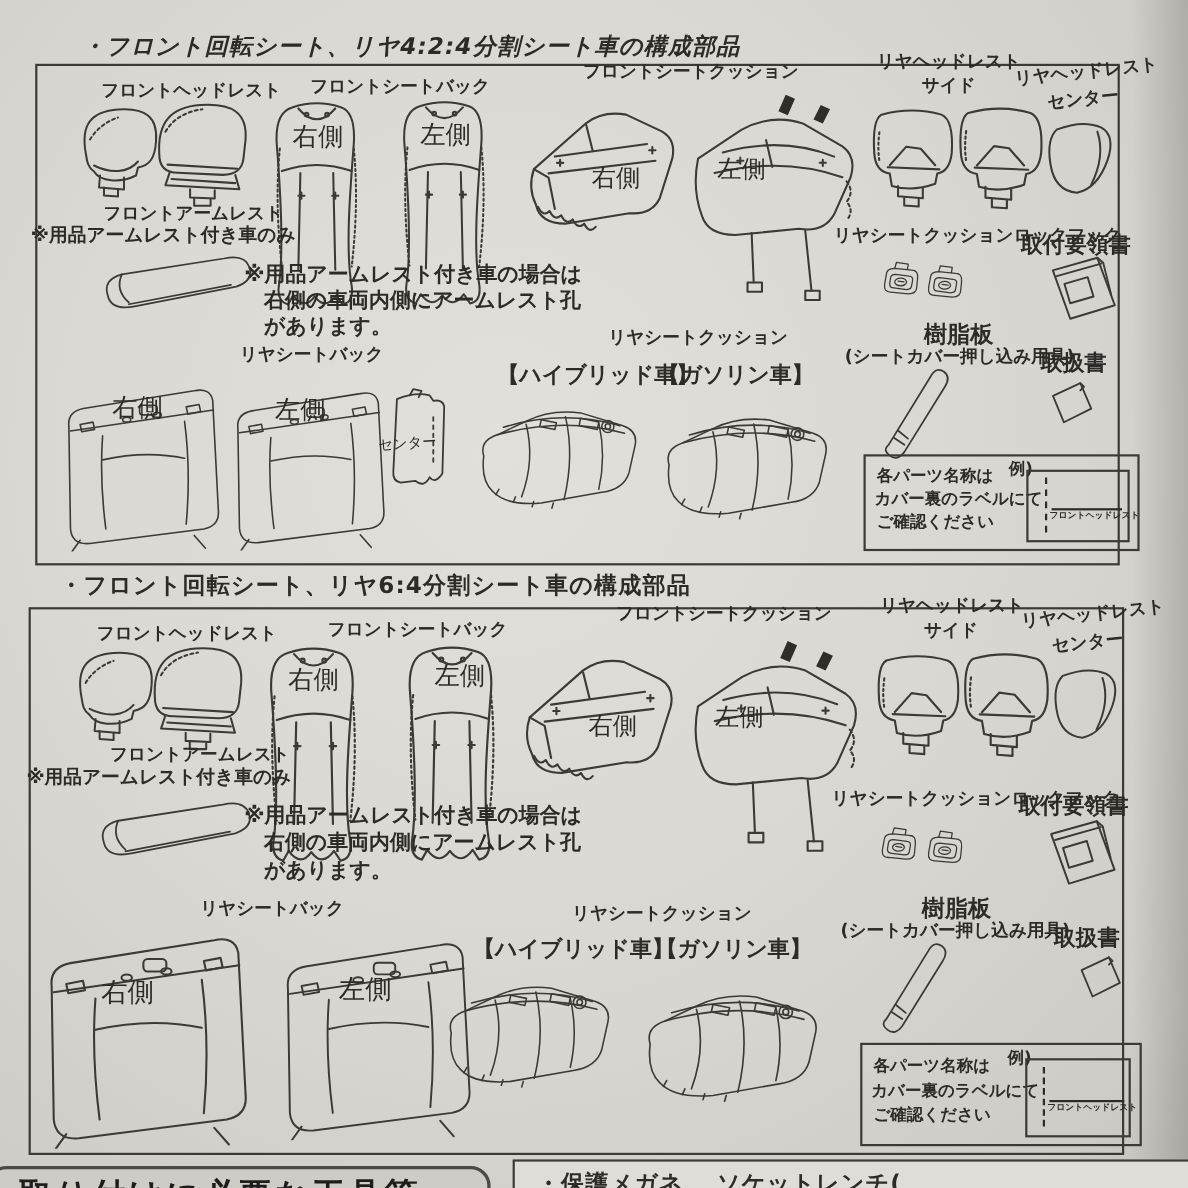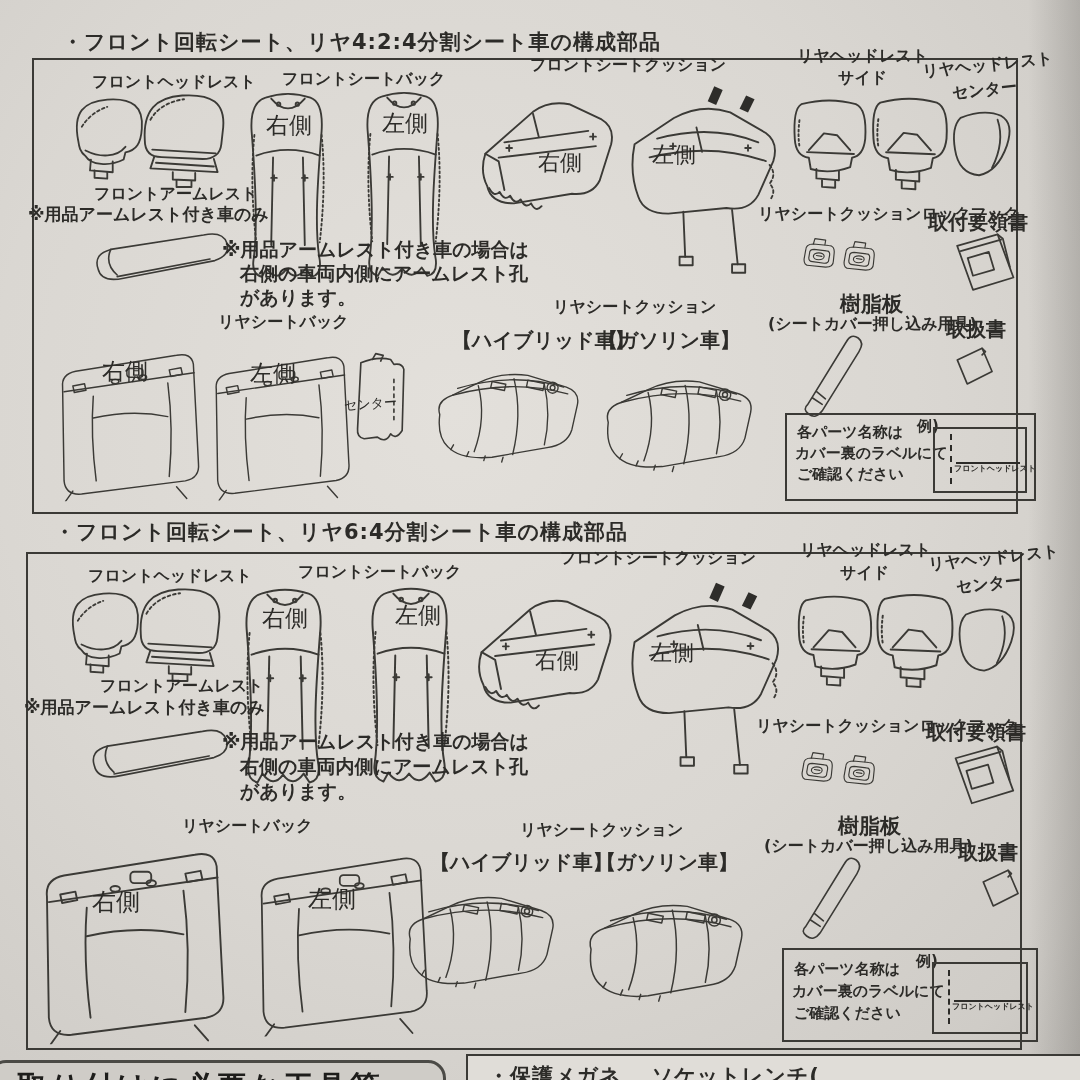"・フロント回転シート、リヤ4:2:4分割シート車の構成部品" div.lbl { font-style: none -> italic; left: 62px -> 74px }
